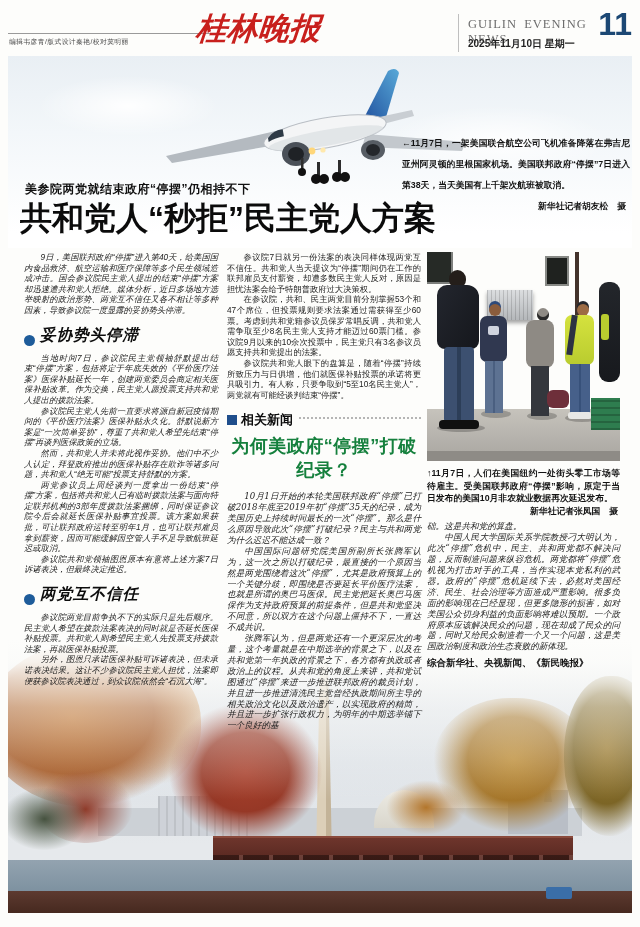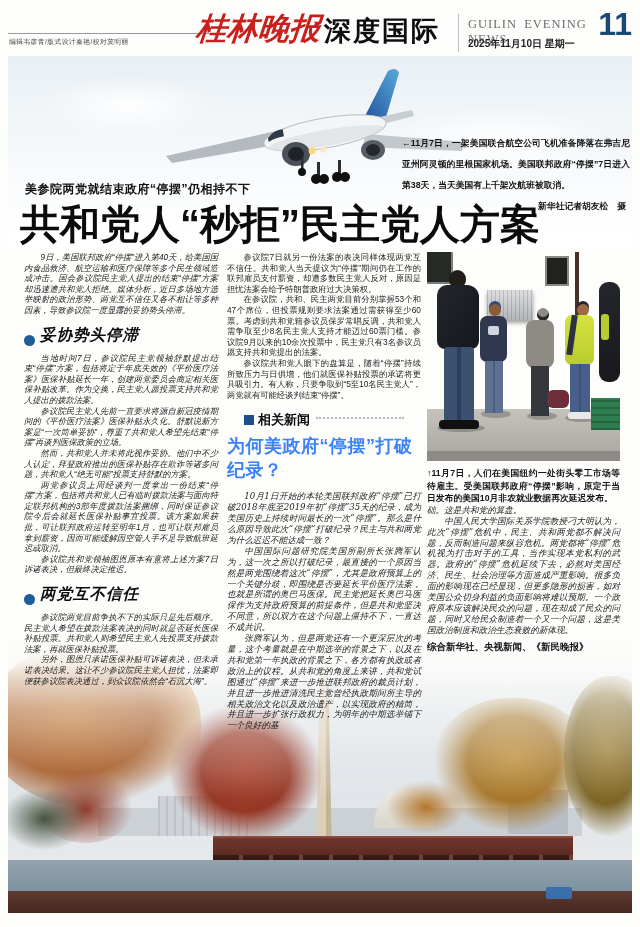"深度国际" div.section-title { html: <div>深度国际</div> -> none }
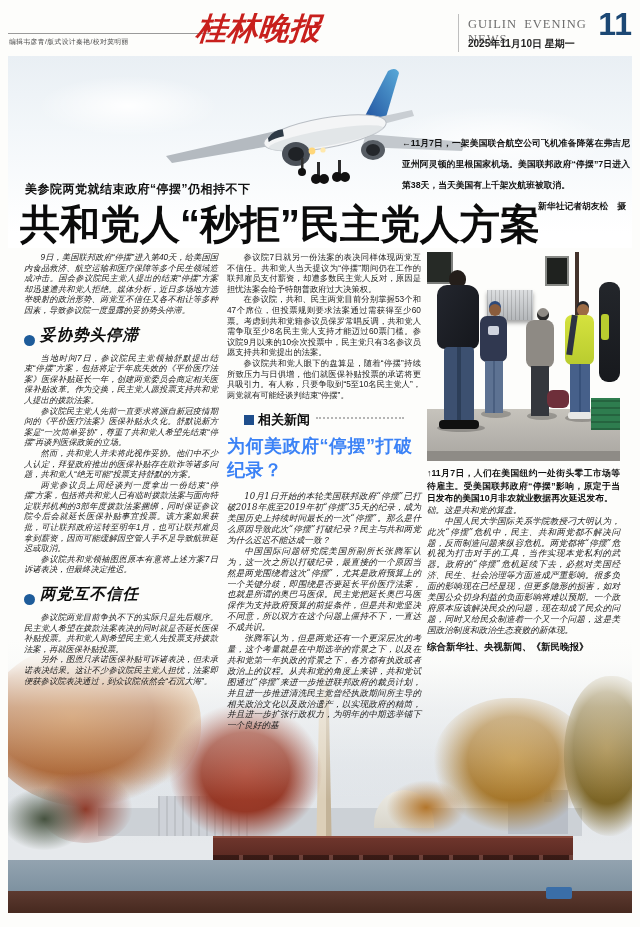"共和党人“秒拒”民主党人方案" .headline { font-size: 40px -> 32px }
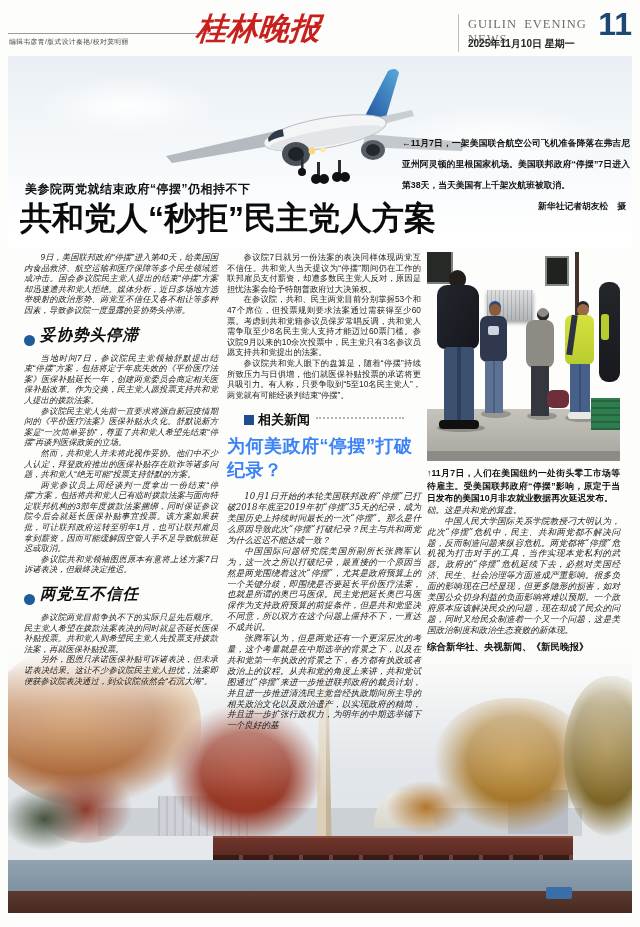"相关新闻" .rel-tag { margin: 11px 17px 5px -> 11px 0 5px }
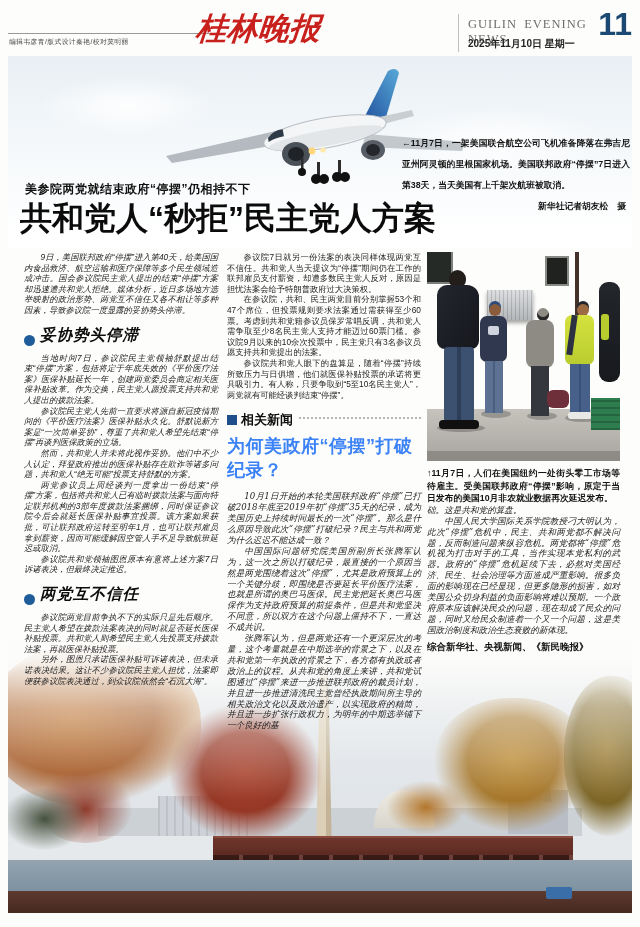"为何美政府“停摆”打破纪录？" .rel-headline { color: #3b82f6 -> #15803d; text-align: none -> center }
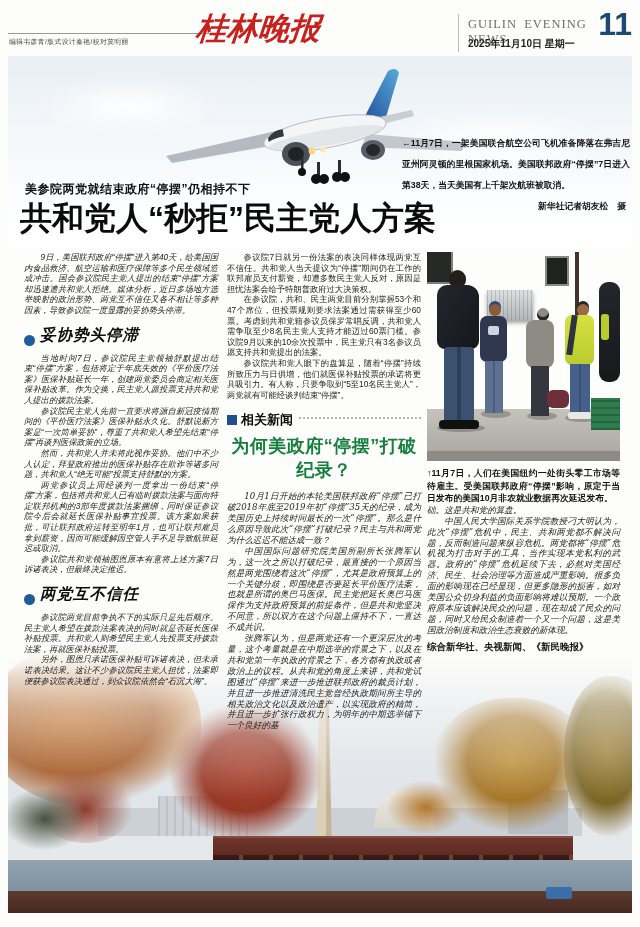"新华社记者张凤国 摄" span.credit { html: none -> <span>新华社记者张凤国 摄</span> }
